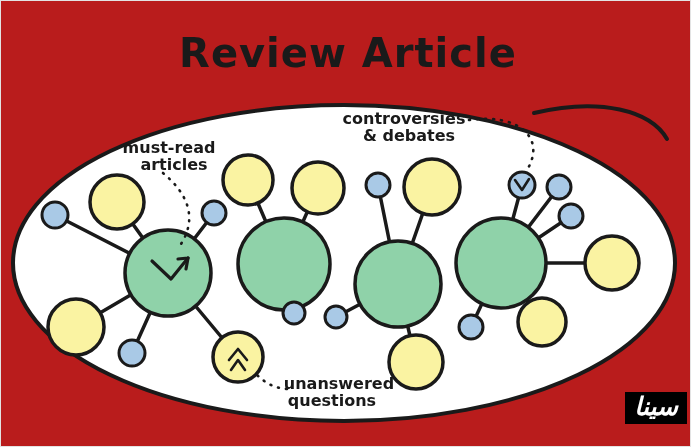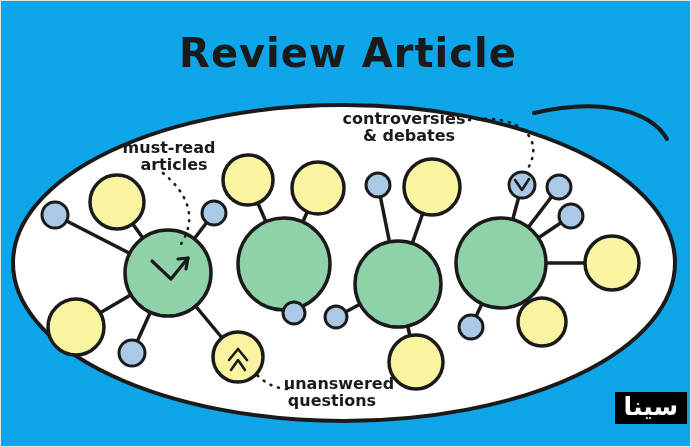"Review Article" .page { background: #0ea5e9 -> #b91c1c }
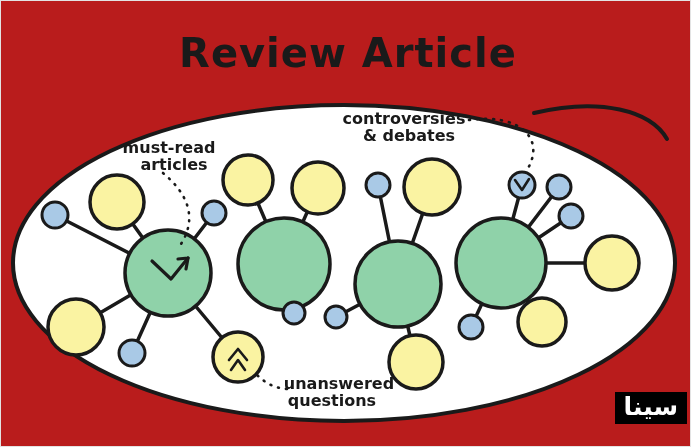"سينا" .watermark { font-style: none -> italic }
